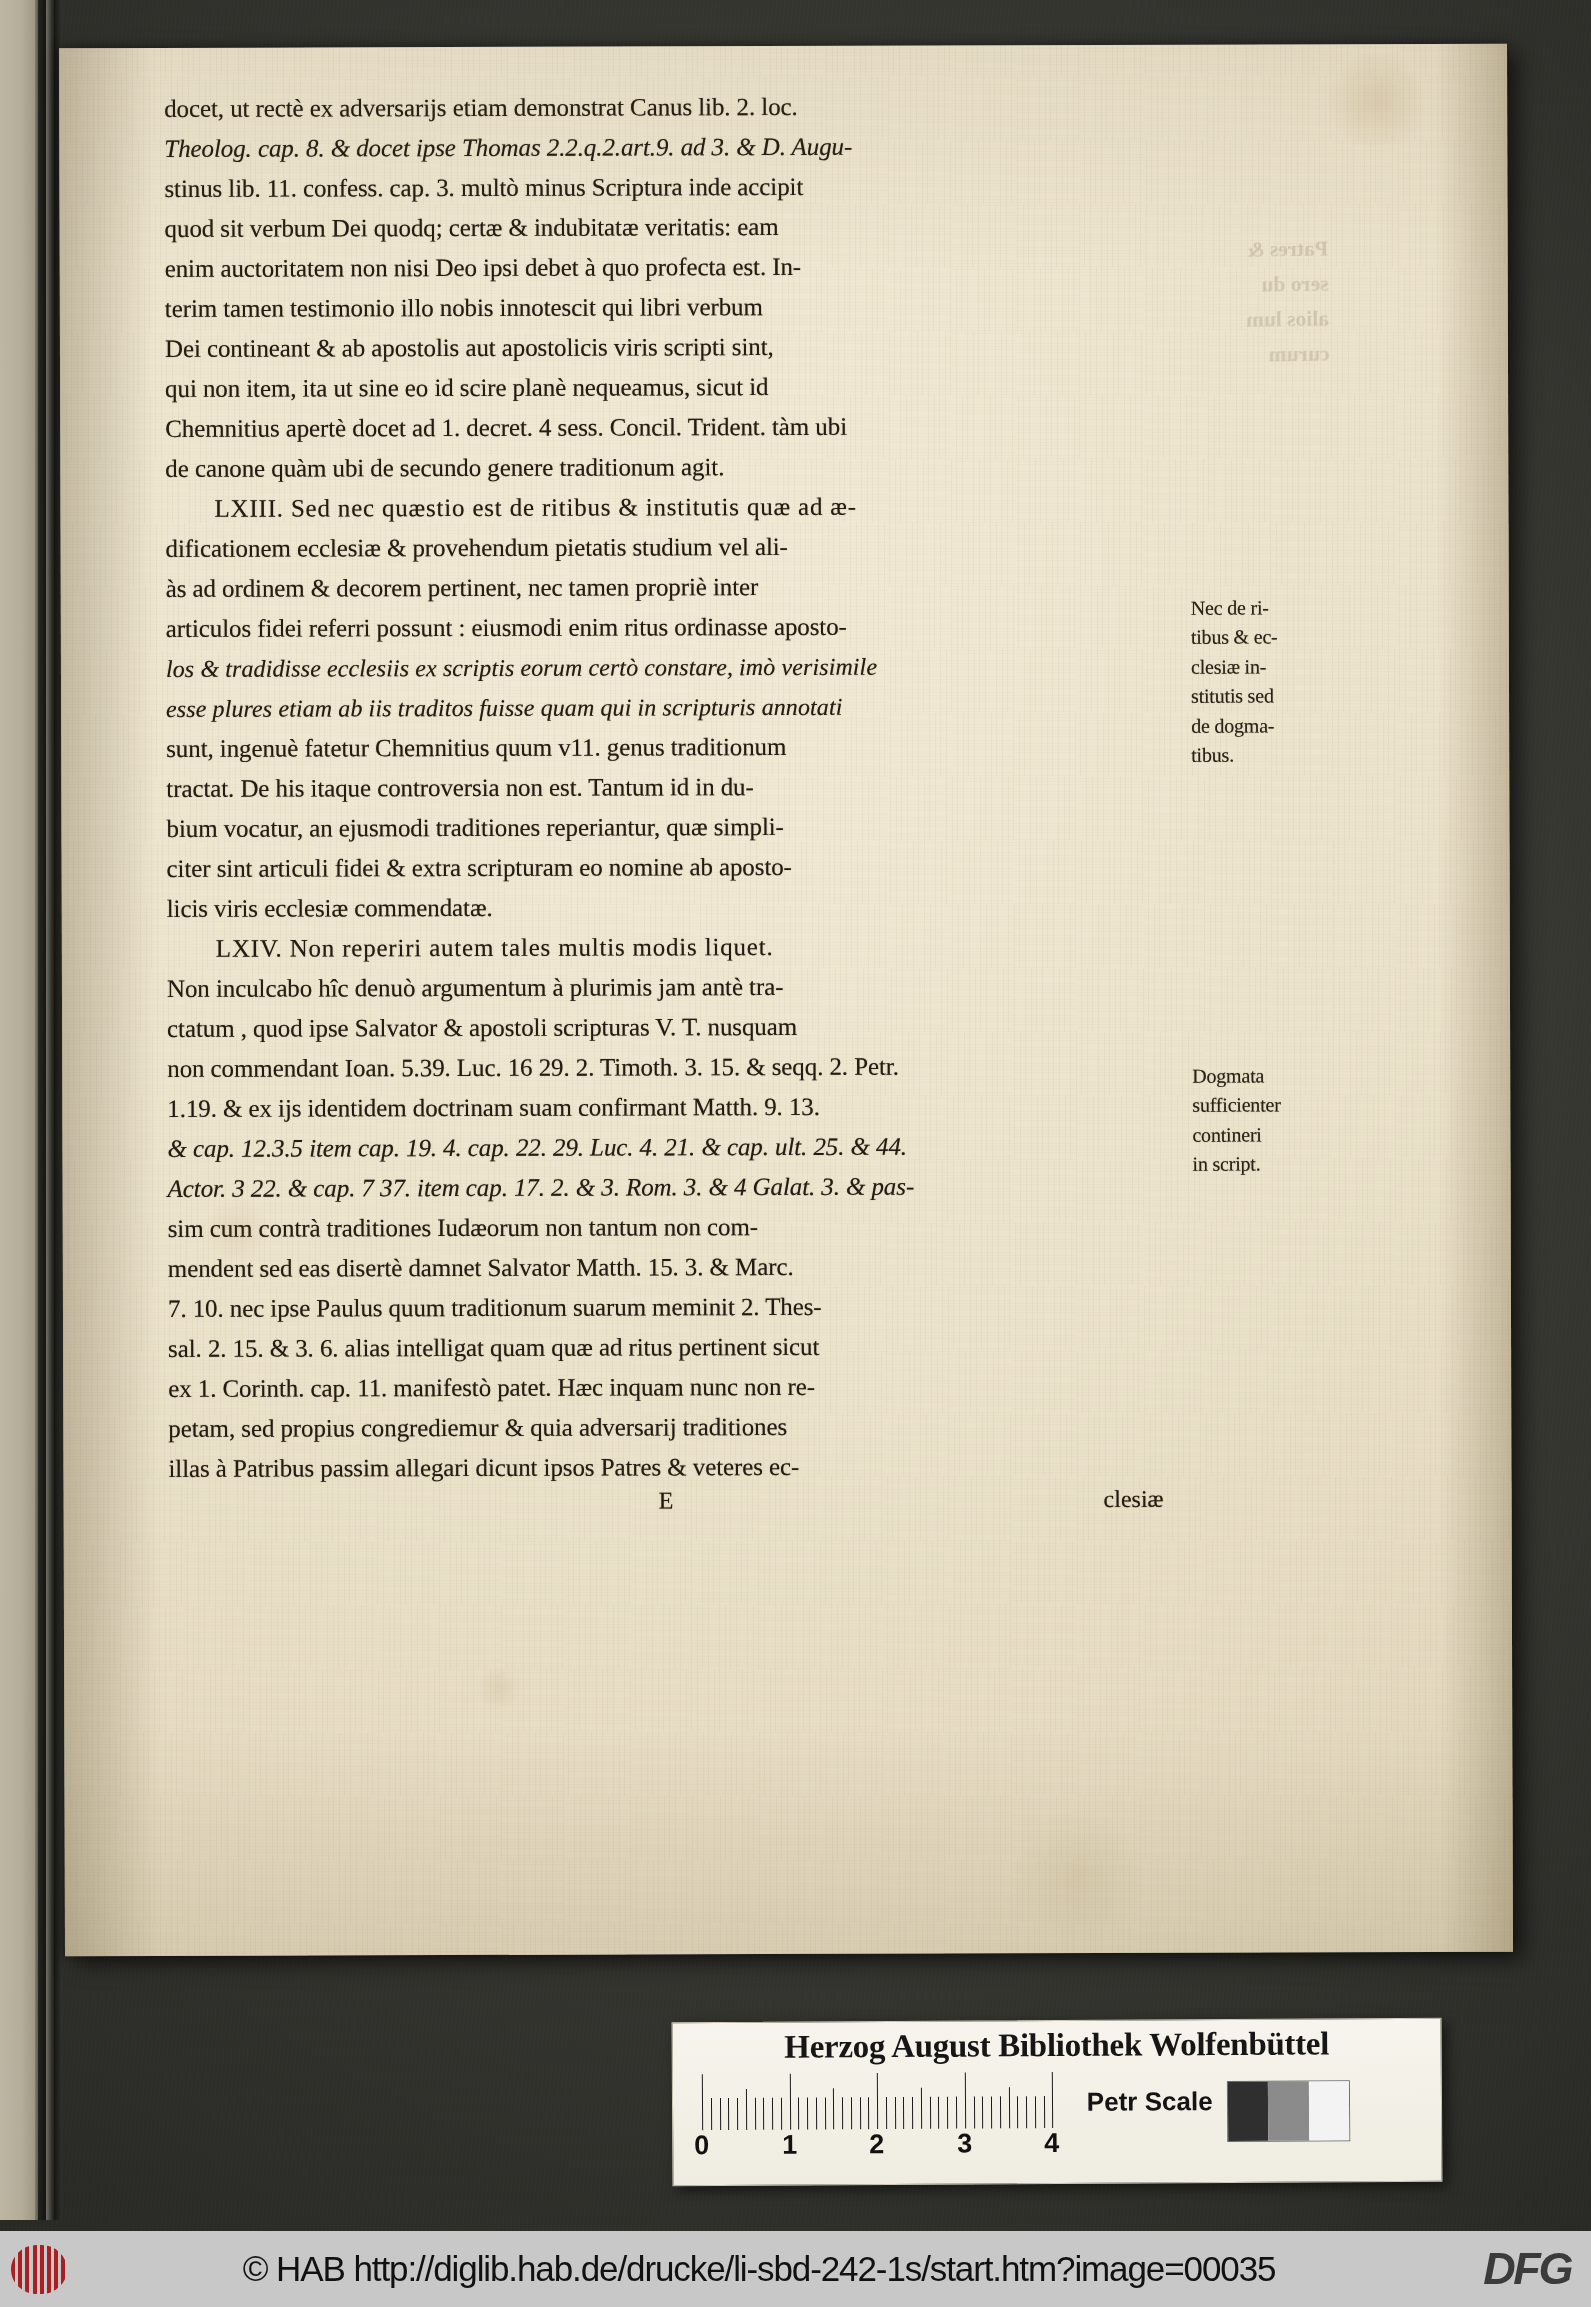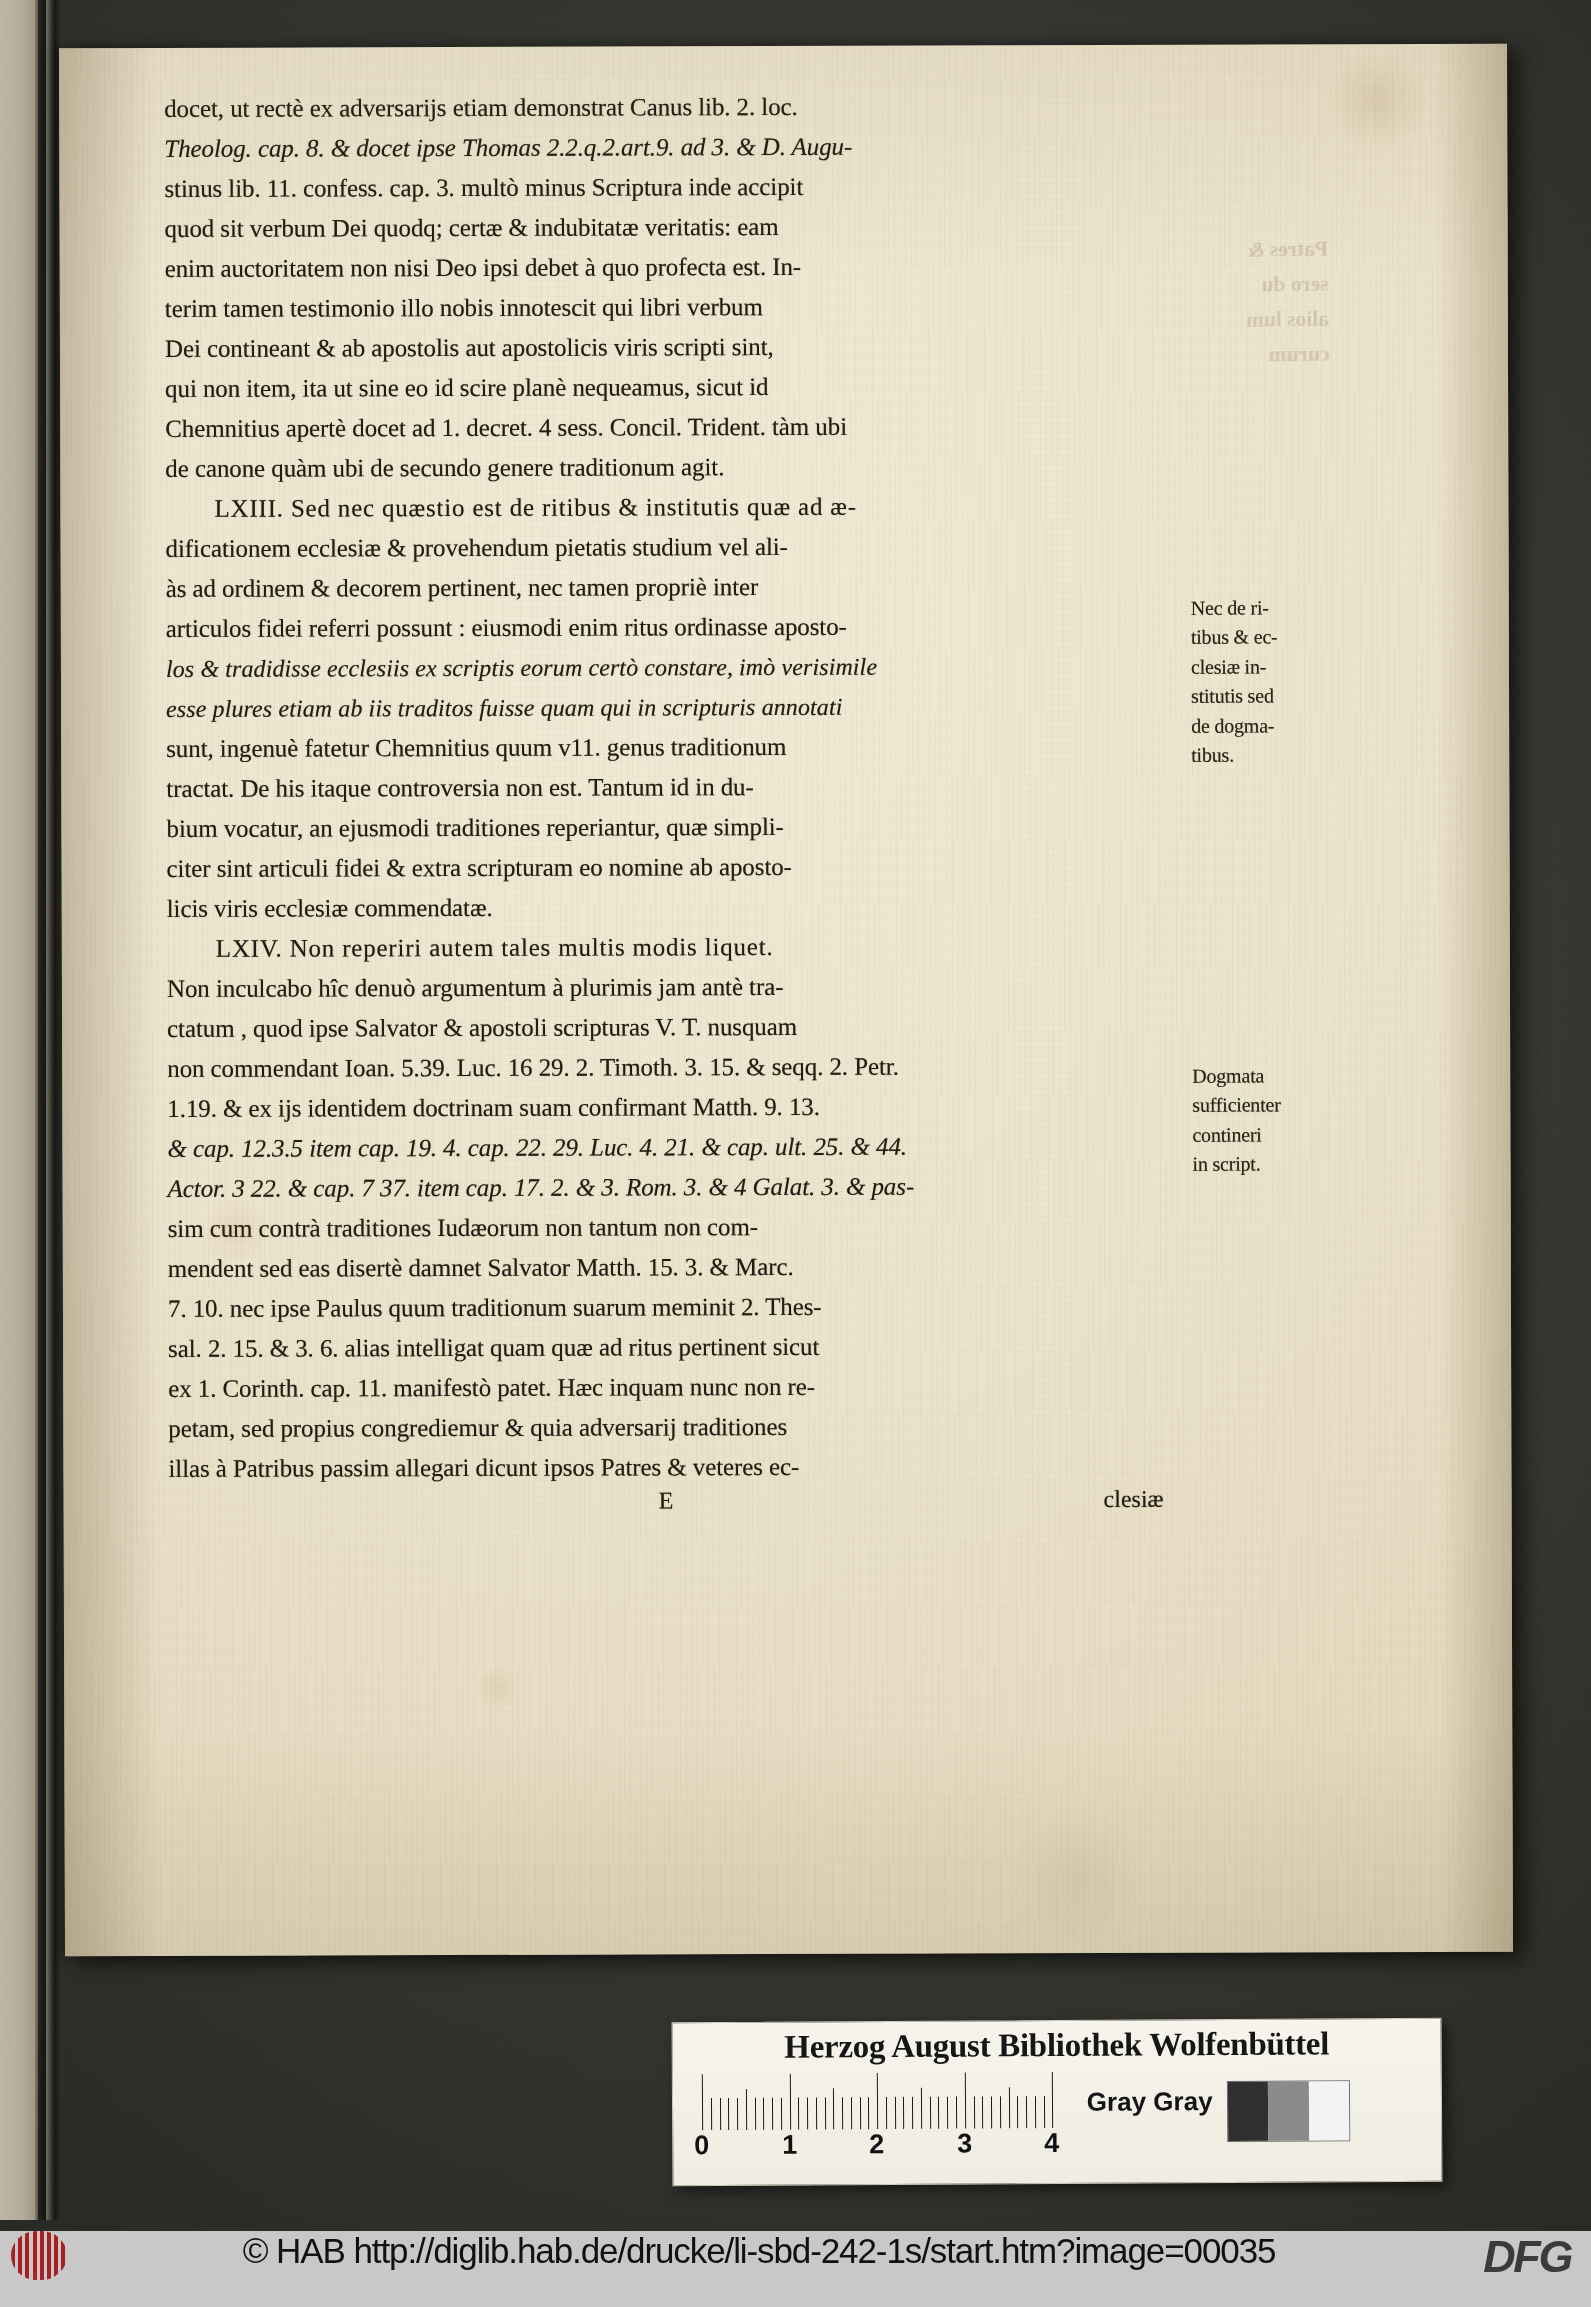"Gray Gray" div.grayscale-label { text: Gray Gray -> Petr Scale }
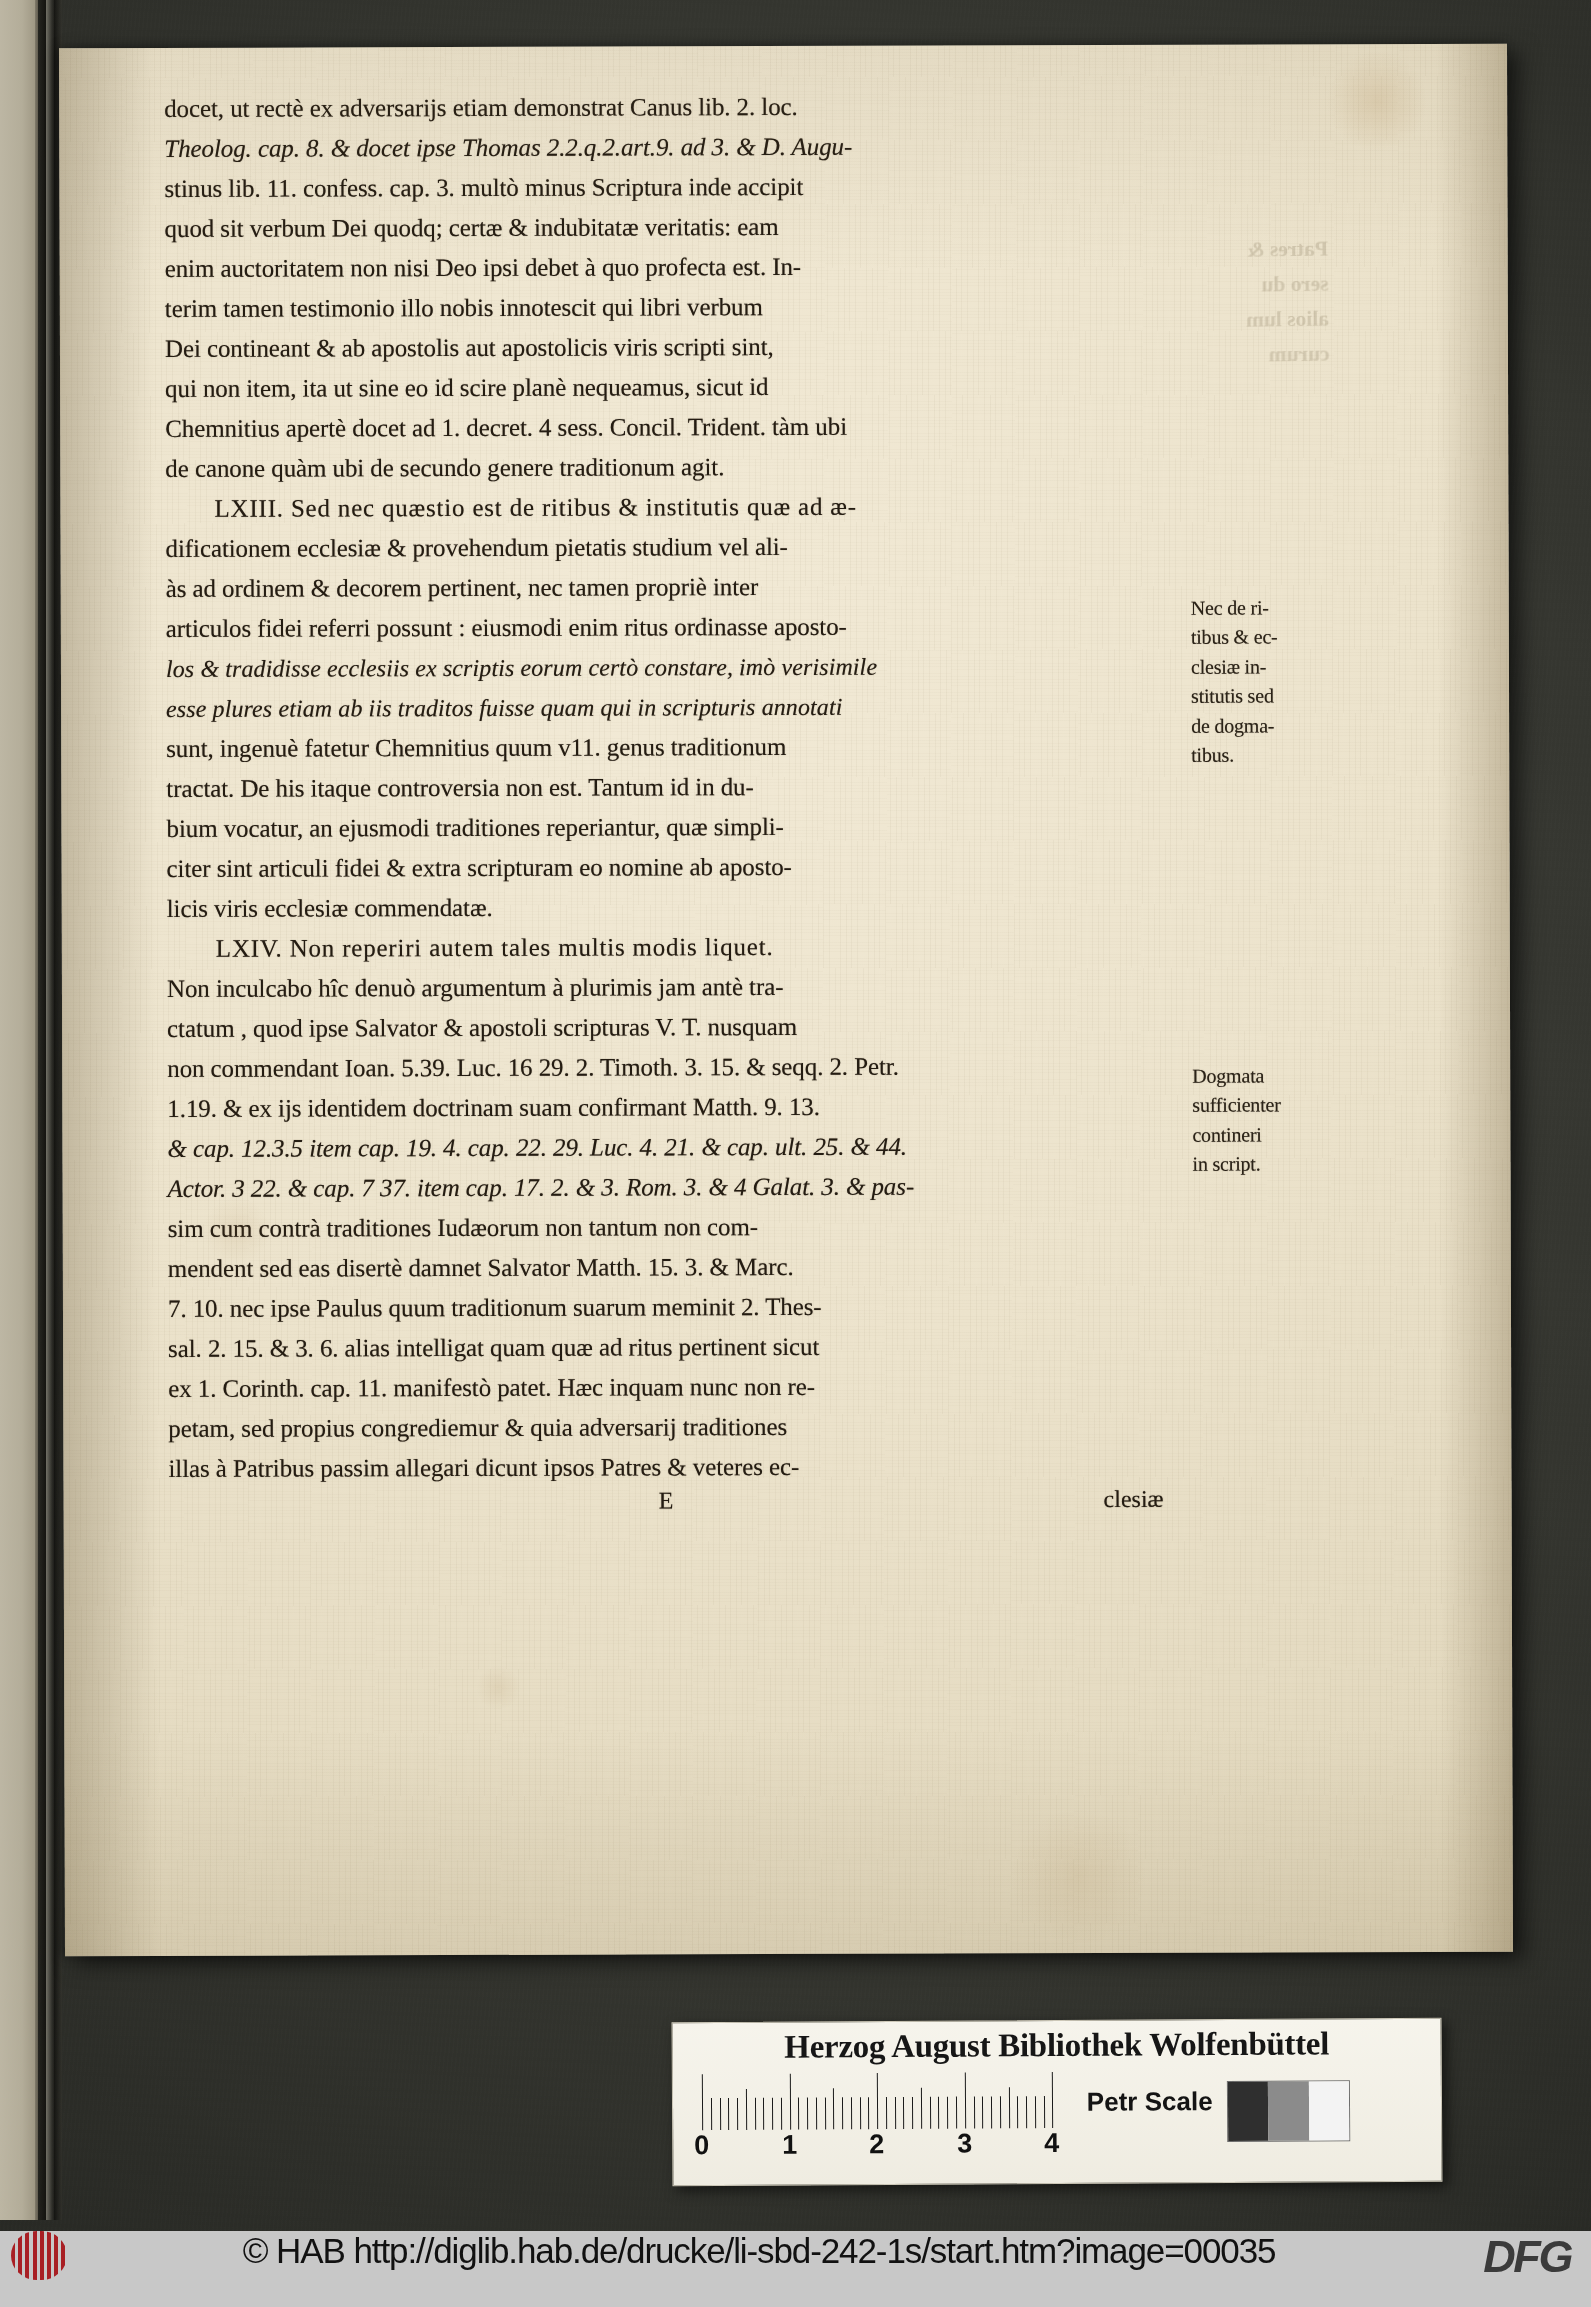"© HAB" .footer { align-items: none -> center }
